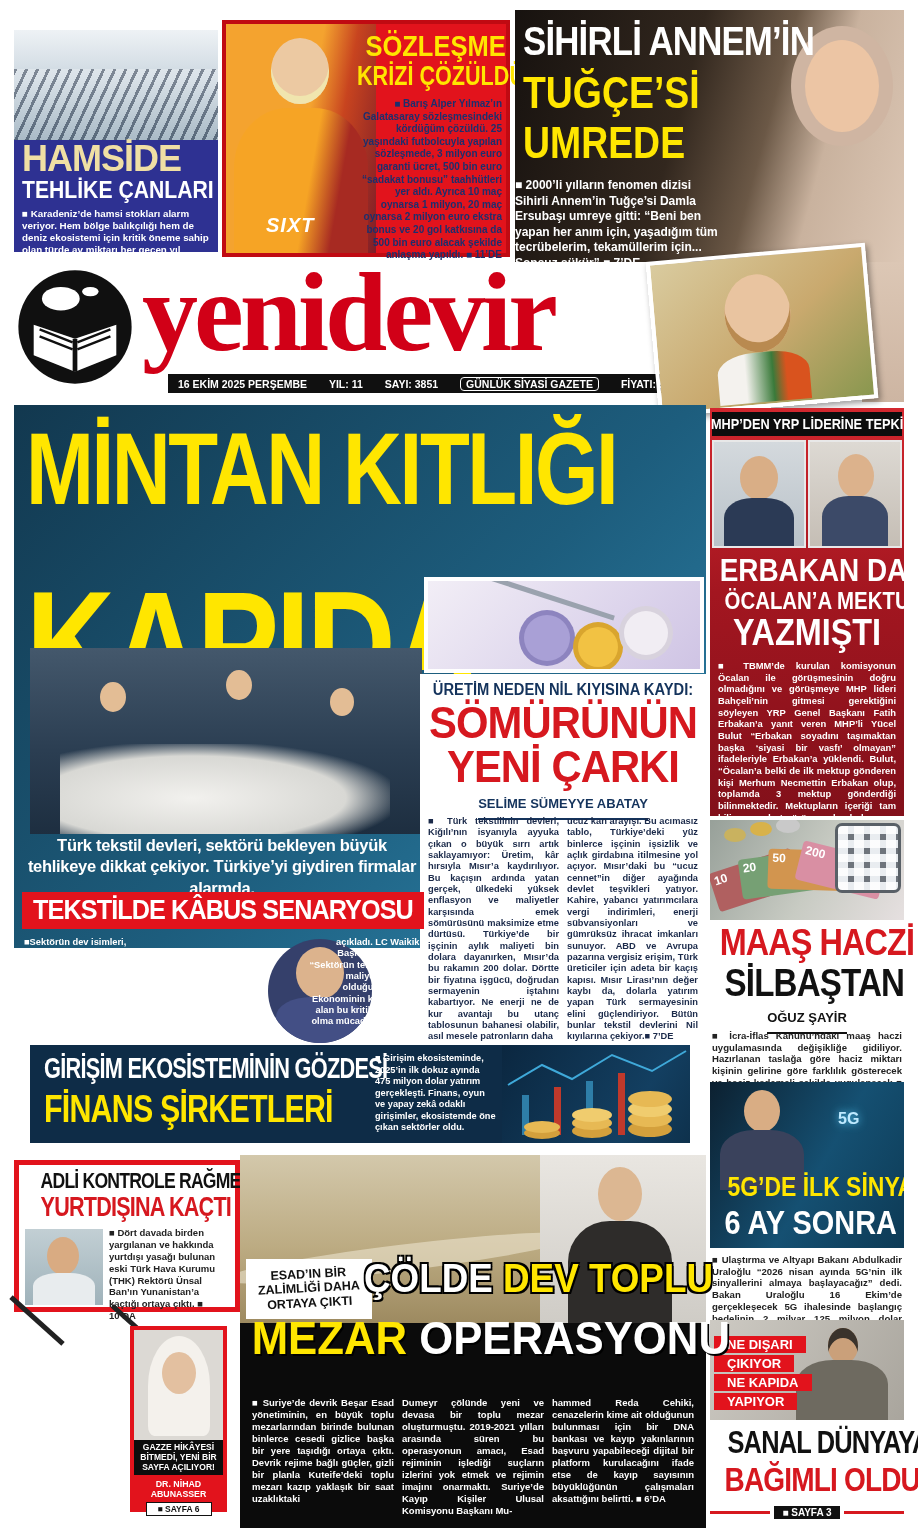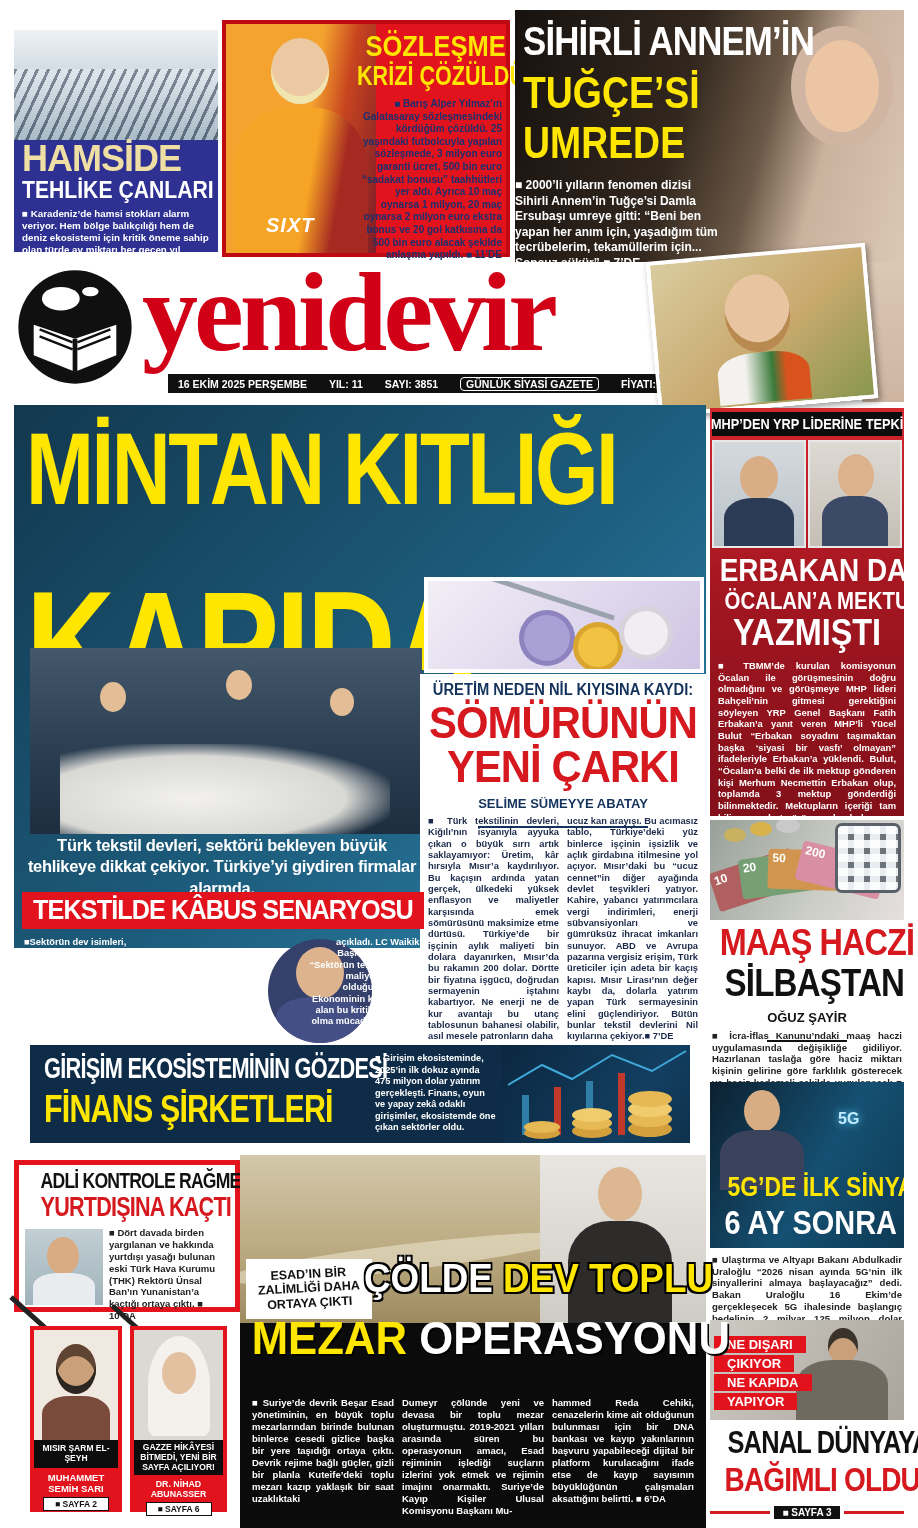"SELİME SÜMEYYE ABATAY" .underb { padding-bottom: 15px -> 7px }
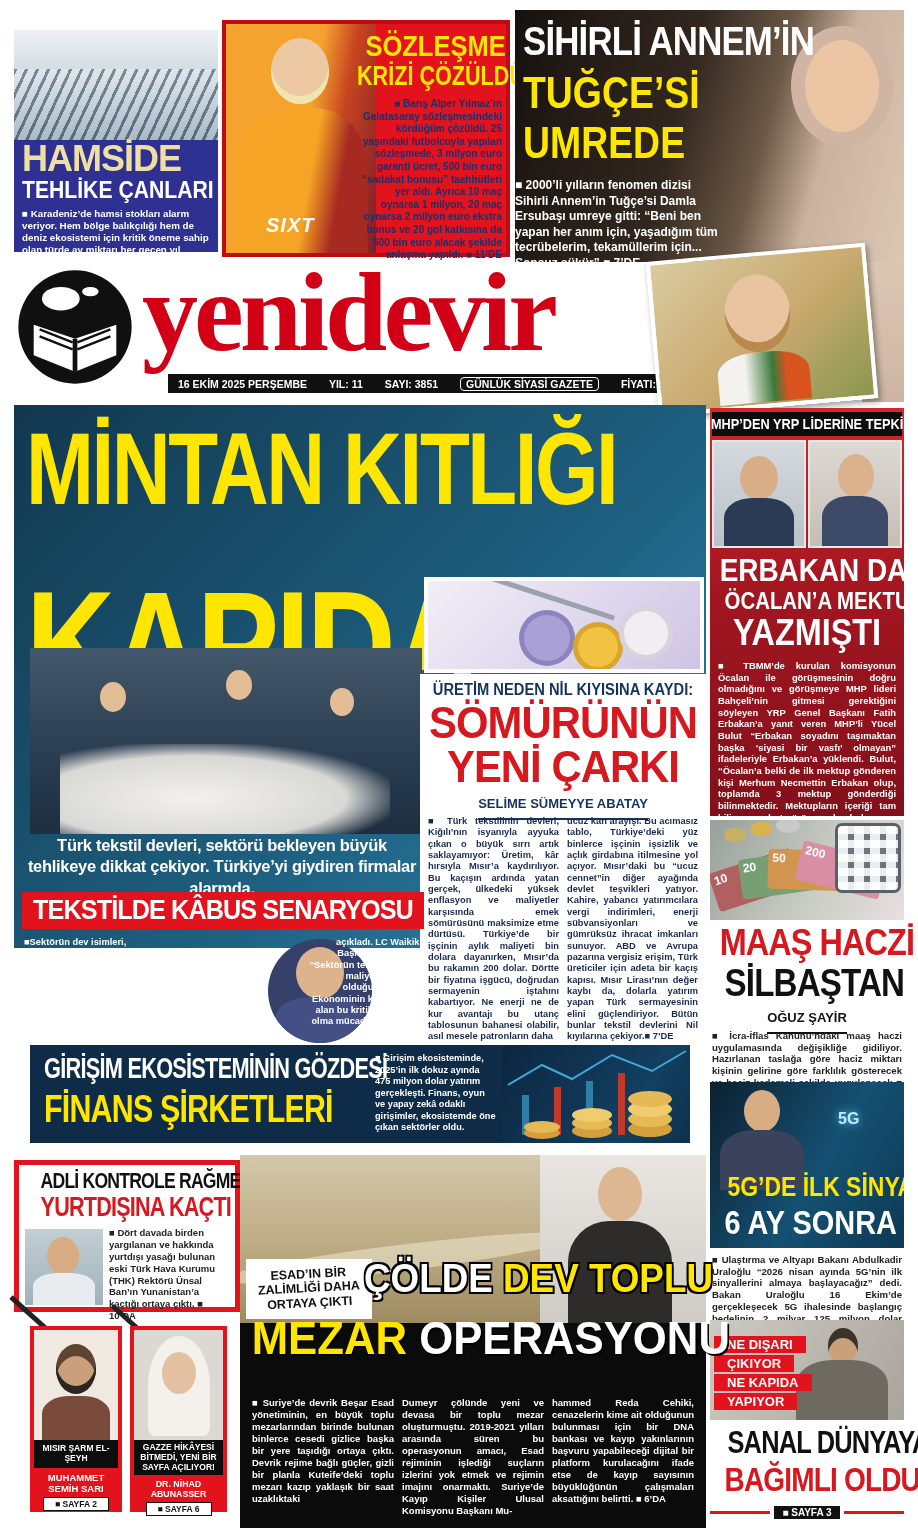"MISIR ŞARM EL-ŞEYH" div.colcard { html: <div> <div> <div></div> <div></div> </div> <div>MISIR ŞARM EL-ŞEYH</div> <div>MUHAMMET SEMİH SARI</div> <div>■ SAYFA 2</div> </div> -> none }
